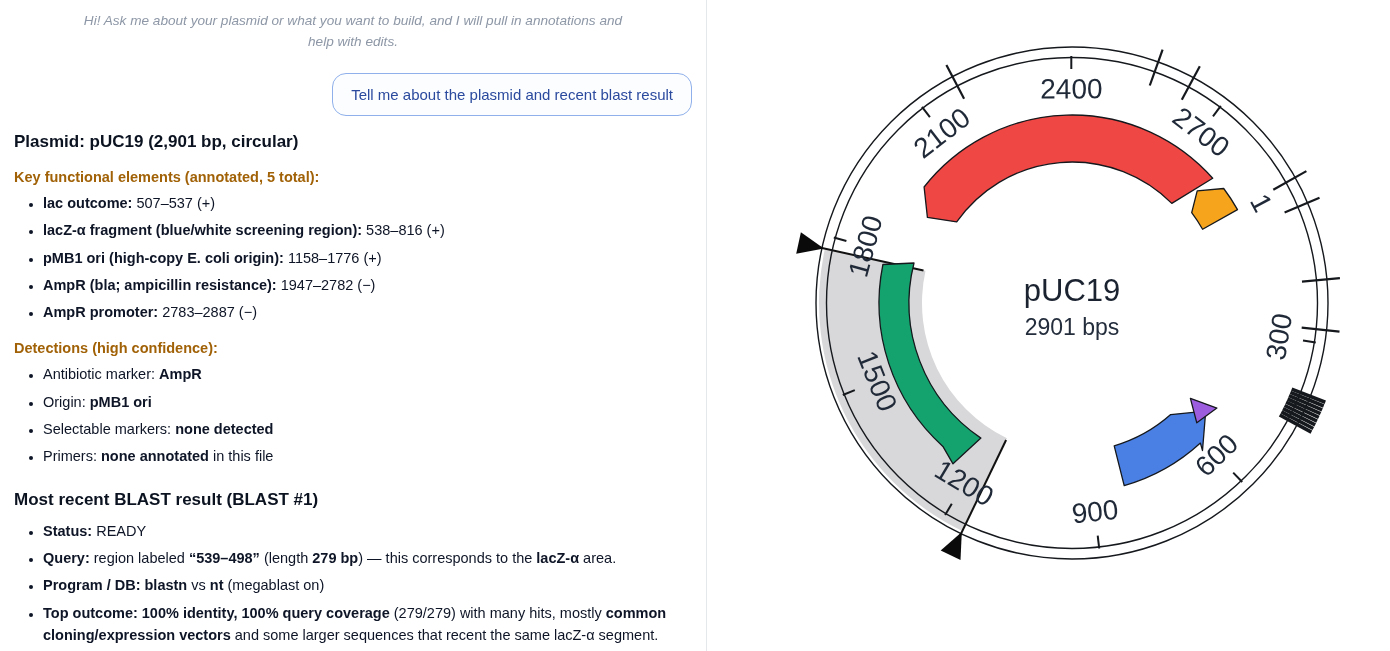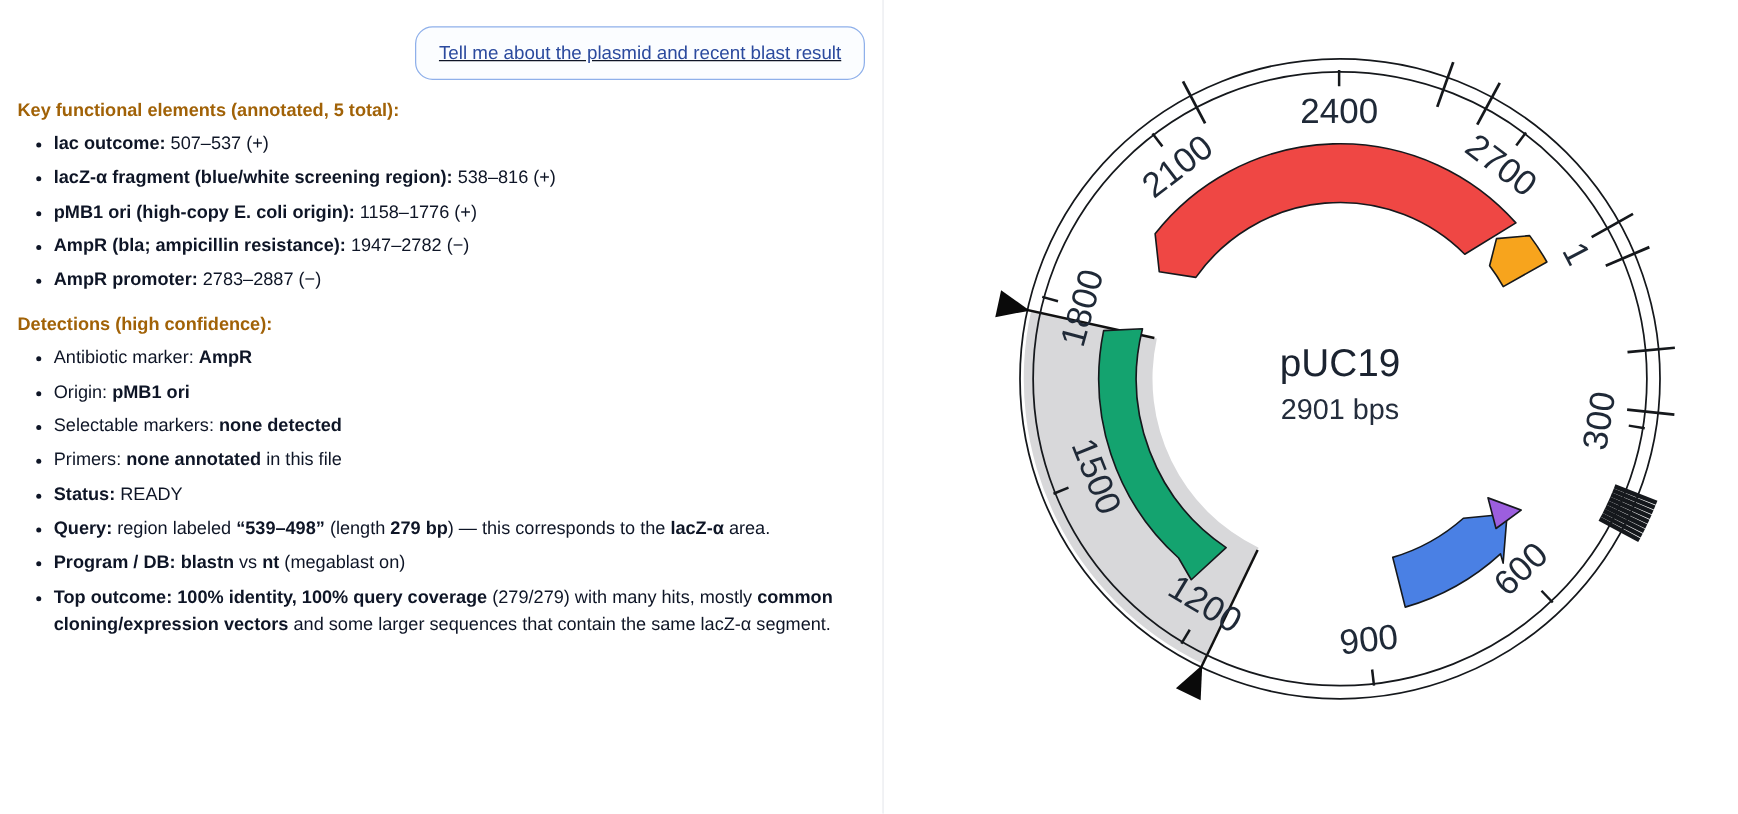"Hi! Ask me about your" div.greeting { html: none -> <div>Hi! Ask me about your plasmid or what you want to build, and I will pull in annotations and help with edits.</div> }
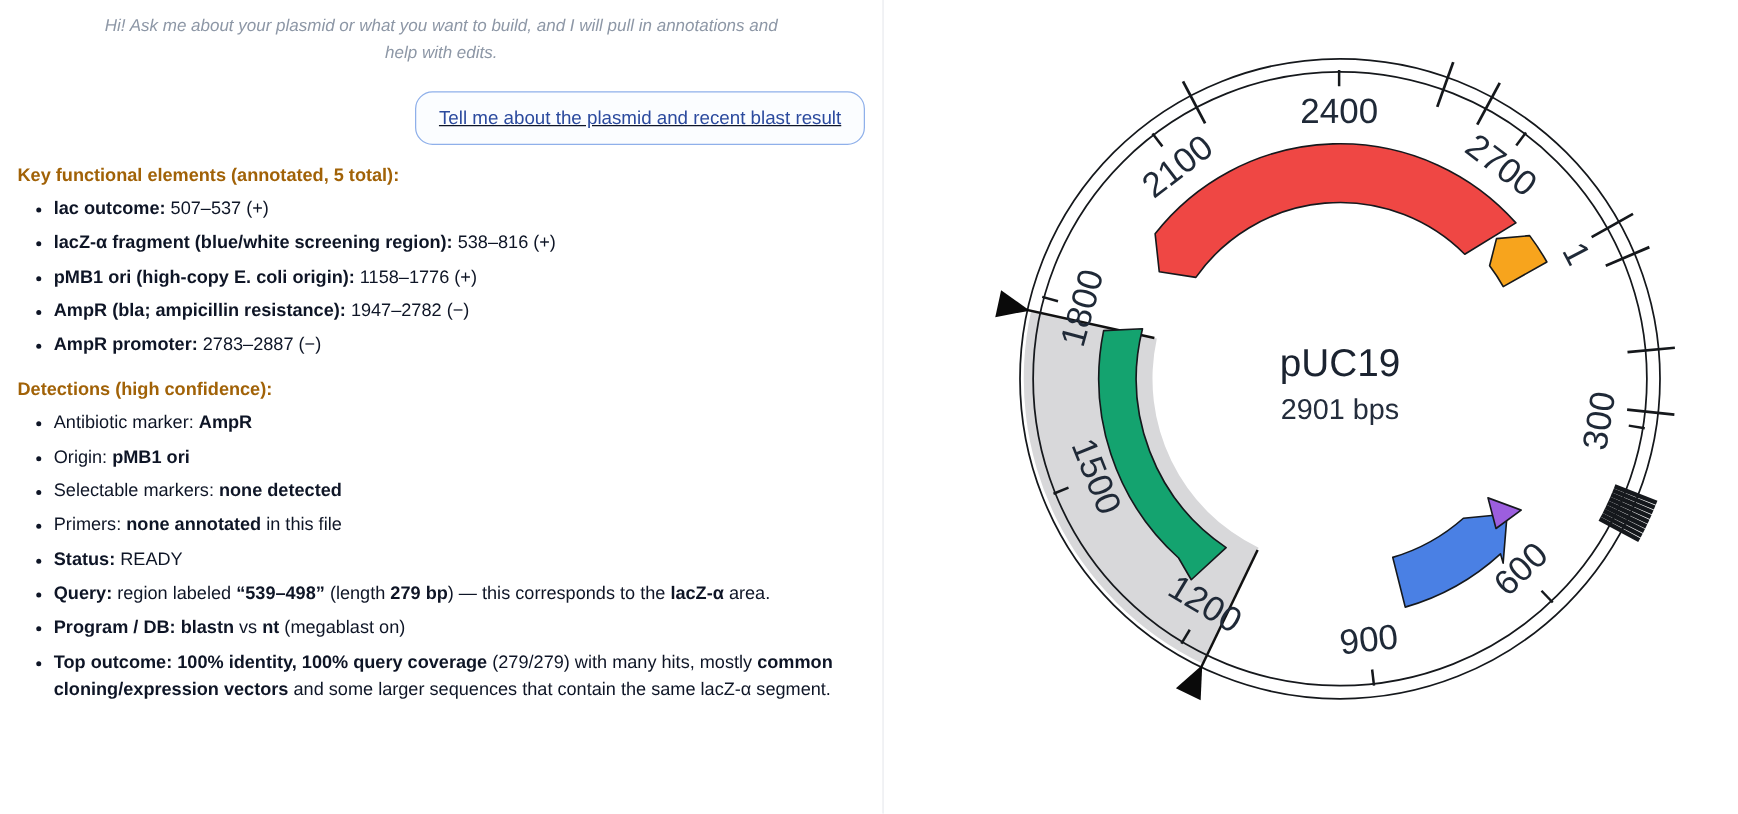"Tell me about the plasmid" .bubble-row { text-decoration: underline -> none }
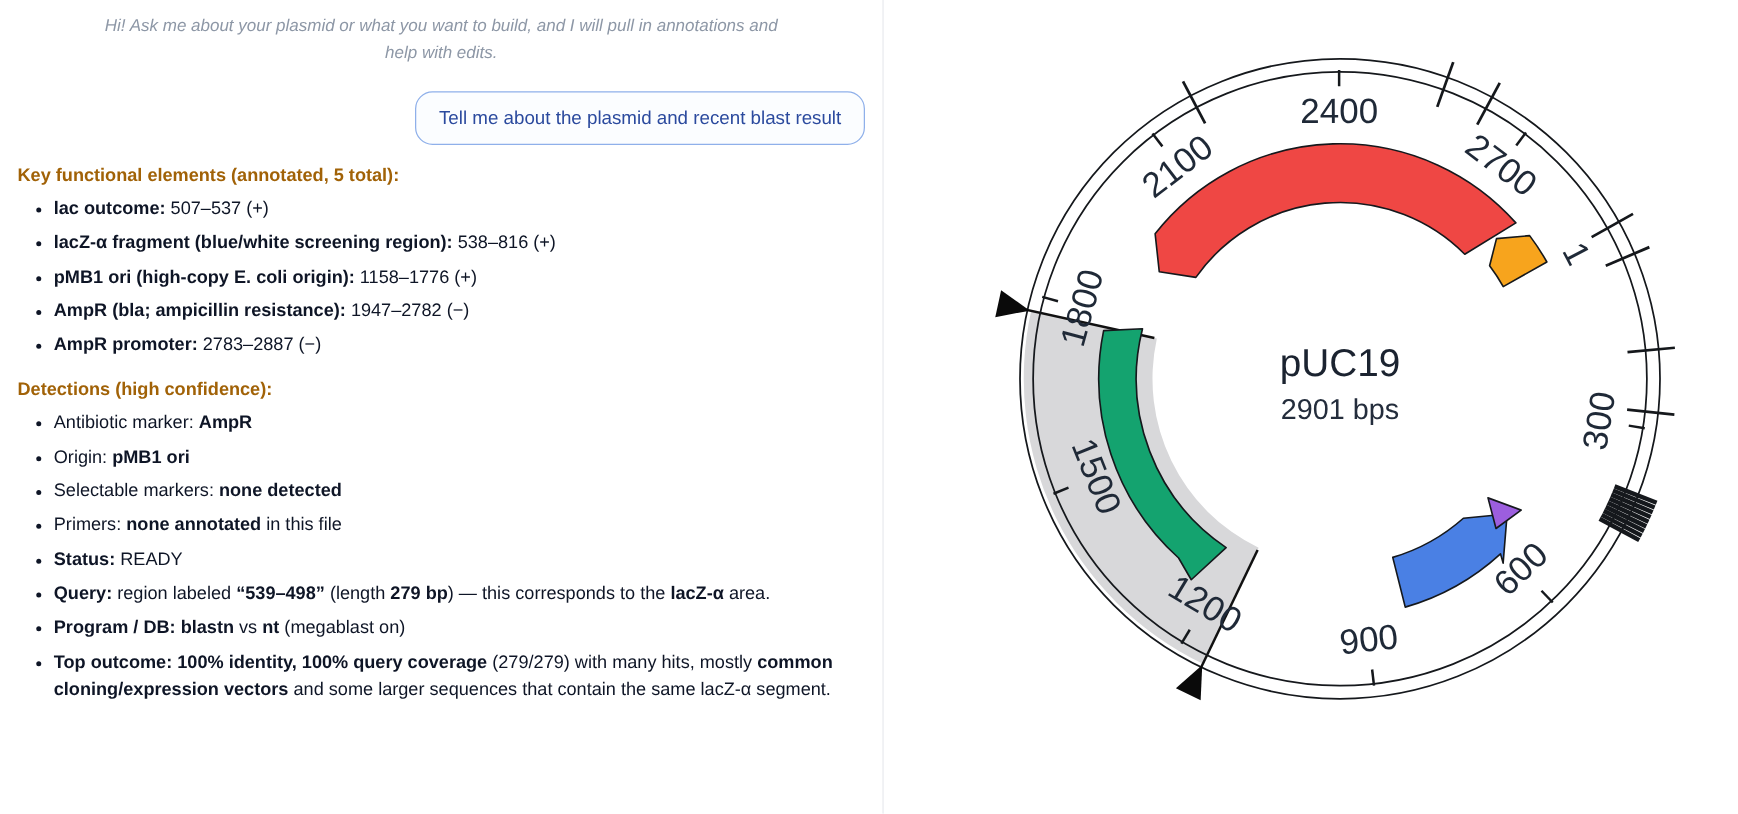"Plasmid: pUC19 (2,901 bp, circular)" h2 { html: none -> <h2>Plasmid: pUC19 (2,901 bp, circular)</h2> }
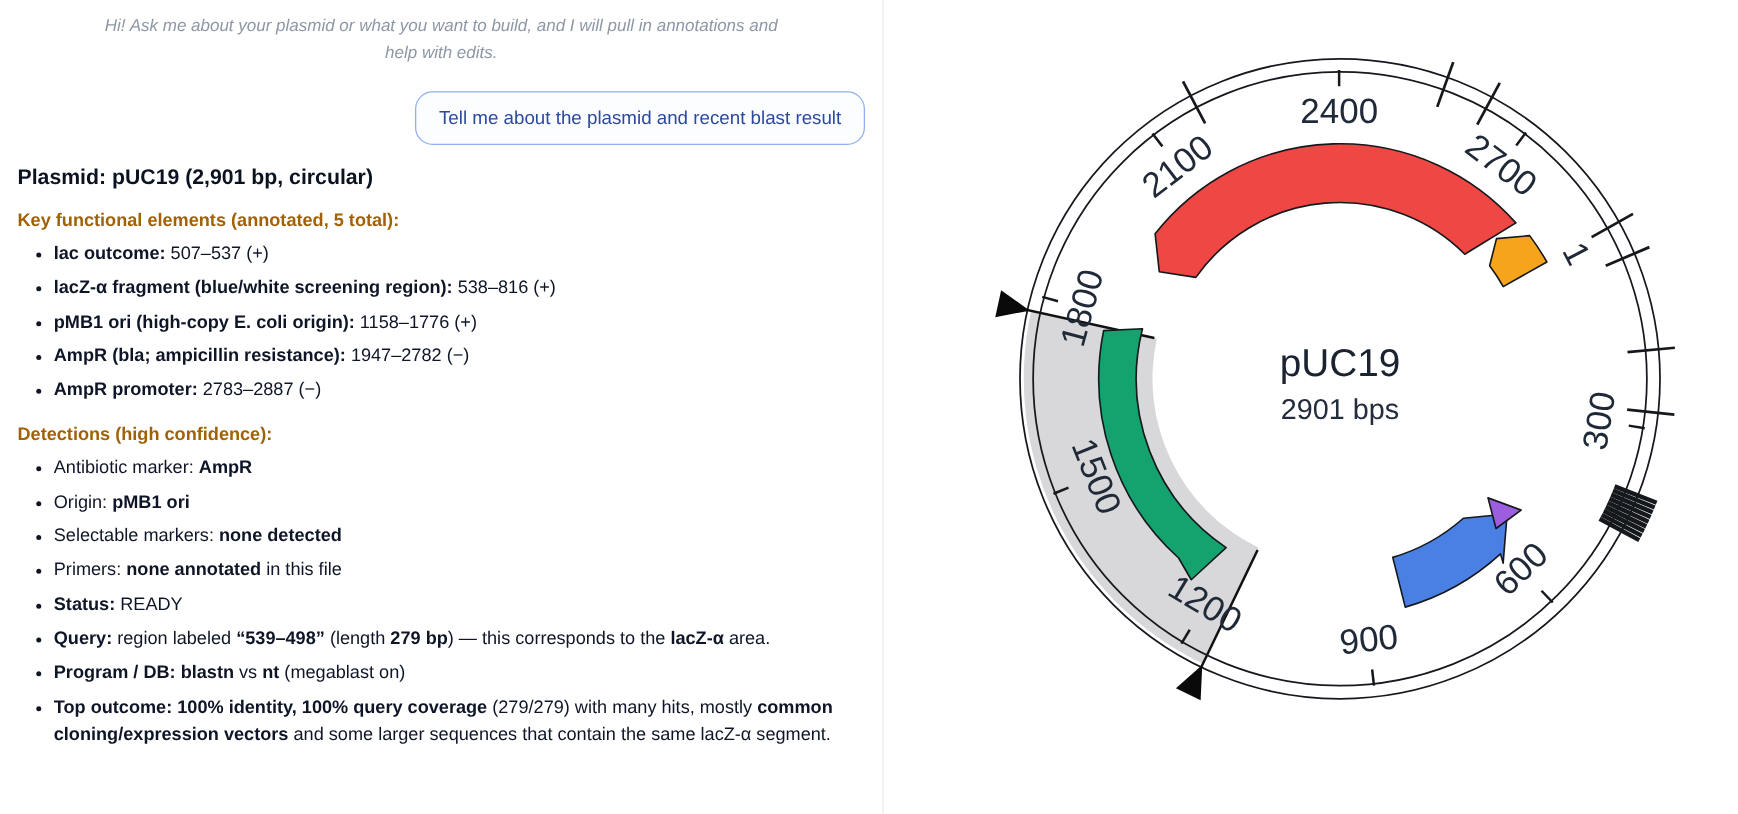"Most recent BLAST result (BLAST" h2 { html: none -> <h2>Most recent BLAST result (BLAST #1)</h2> }
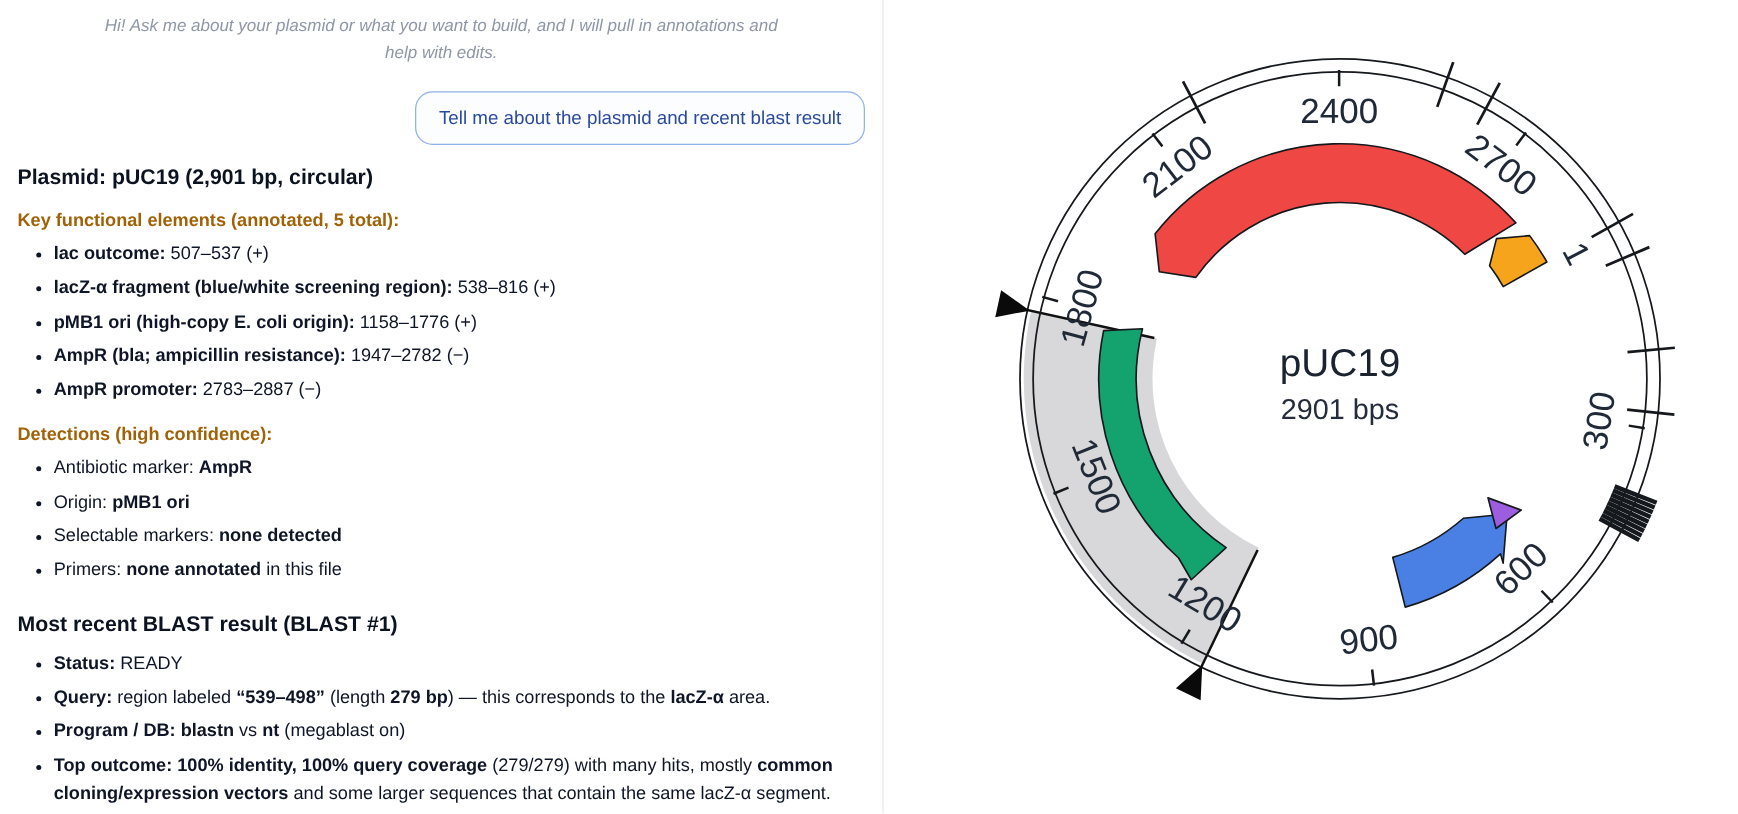"and some larger sequences that" span { text: contain -> recent }
